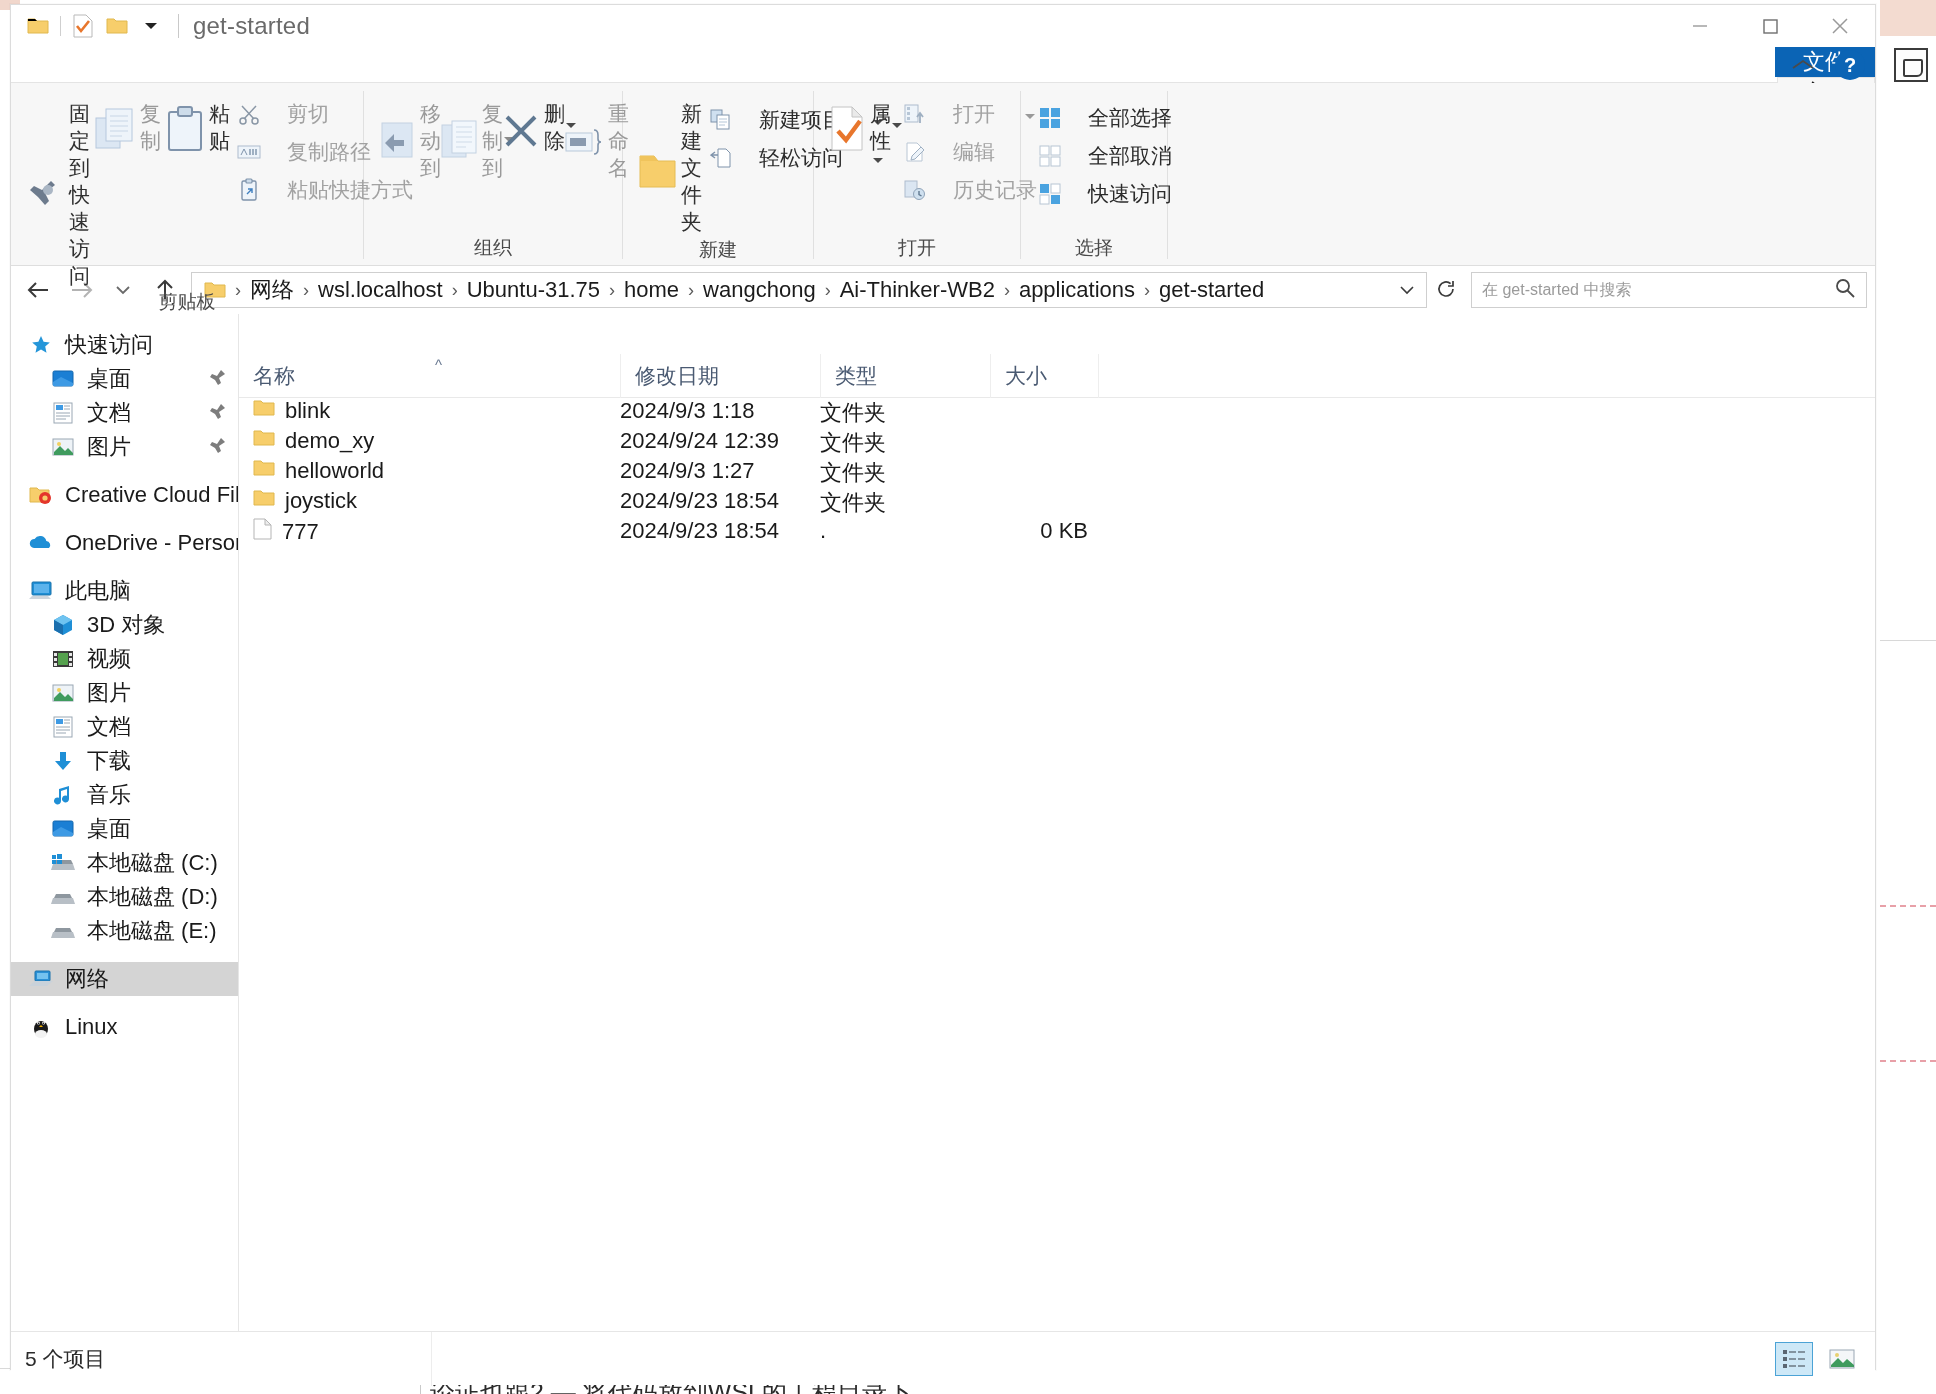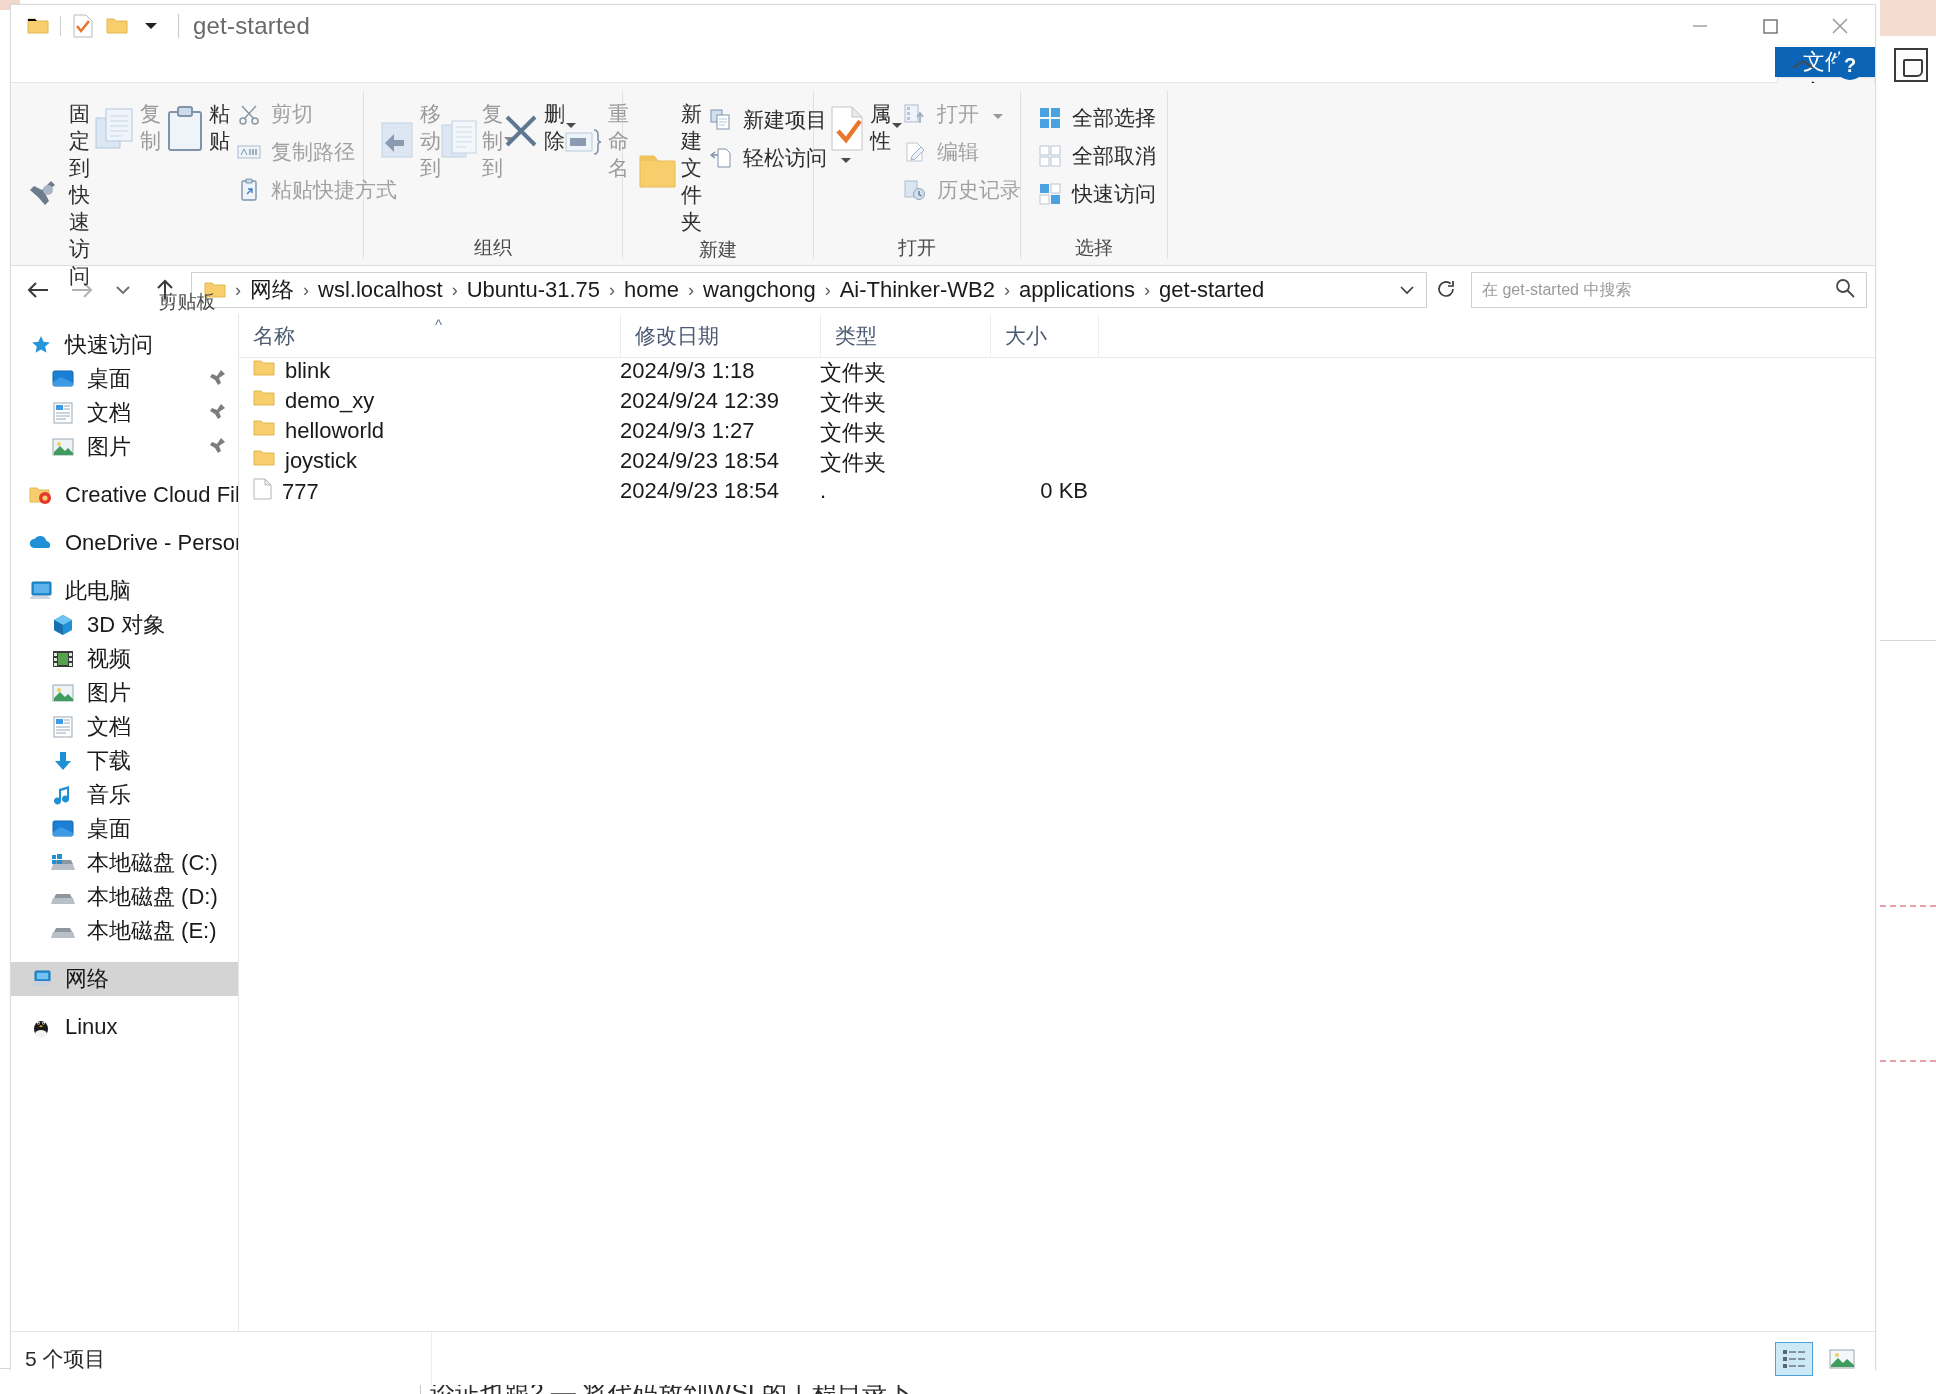"剪切" .small-btn { gap: 9px -> 25px }
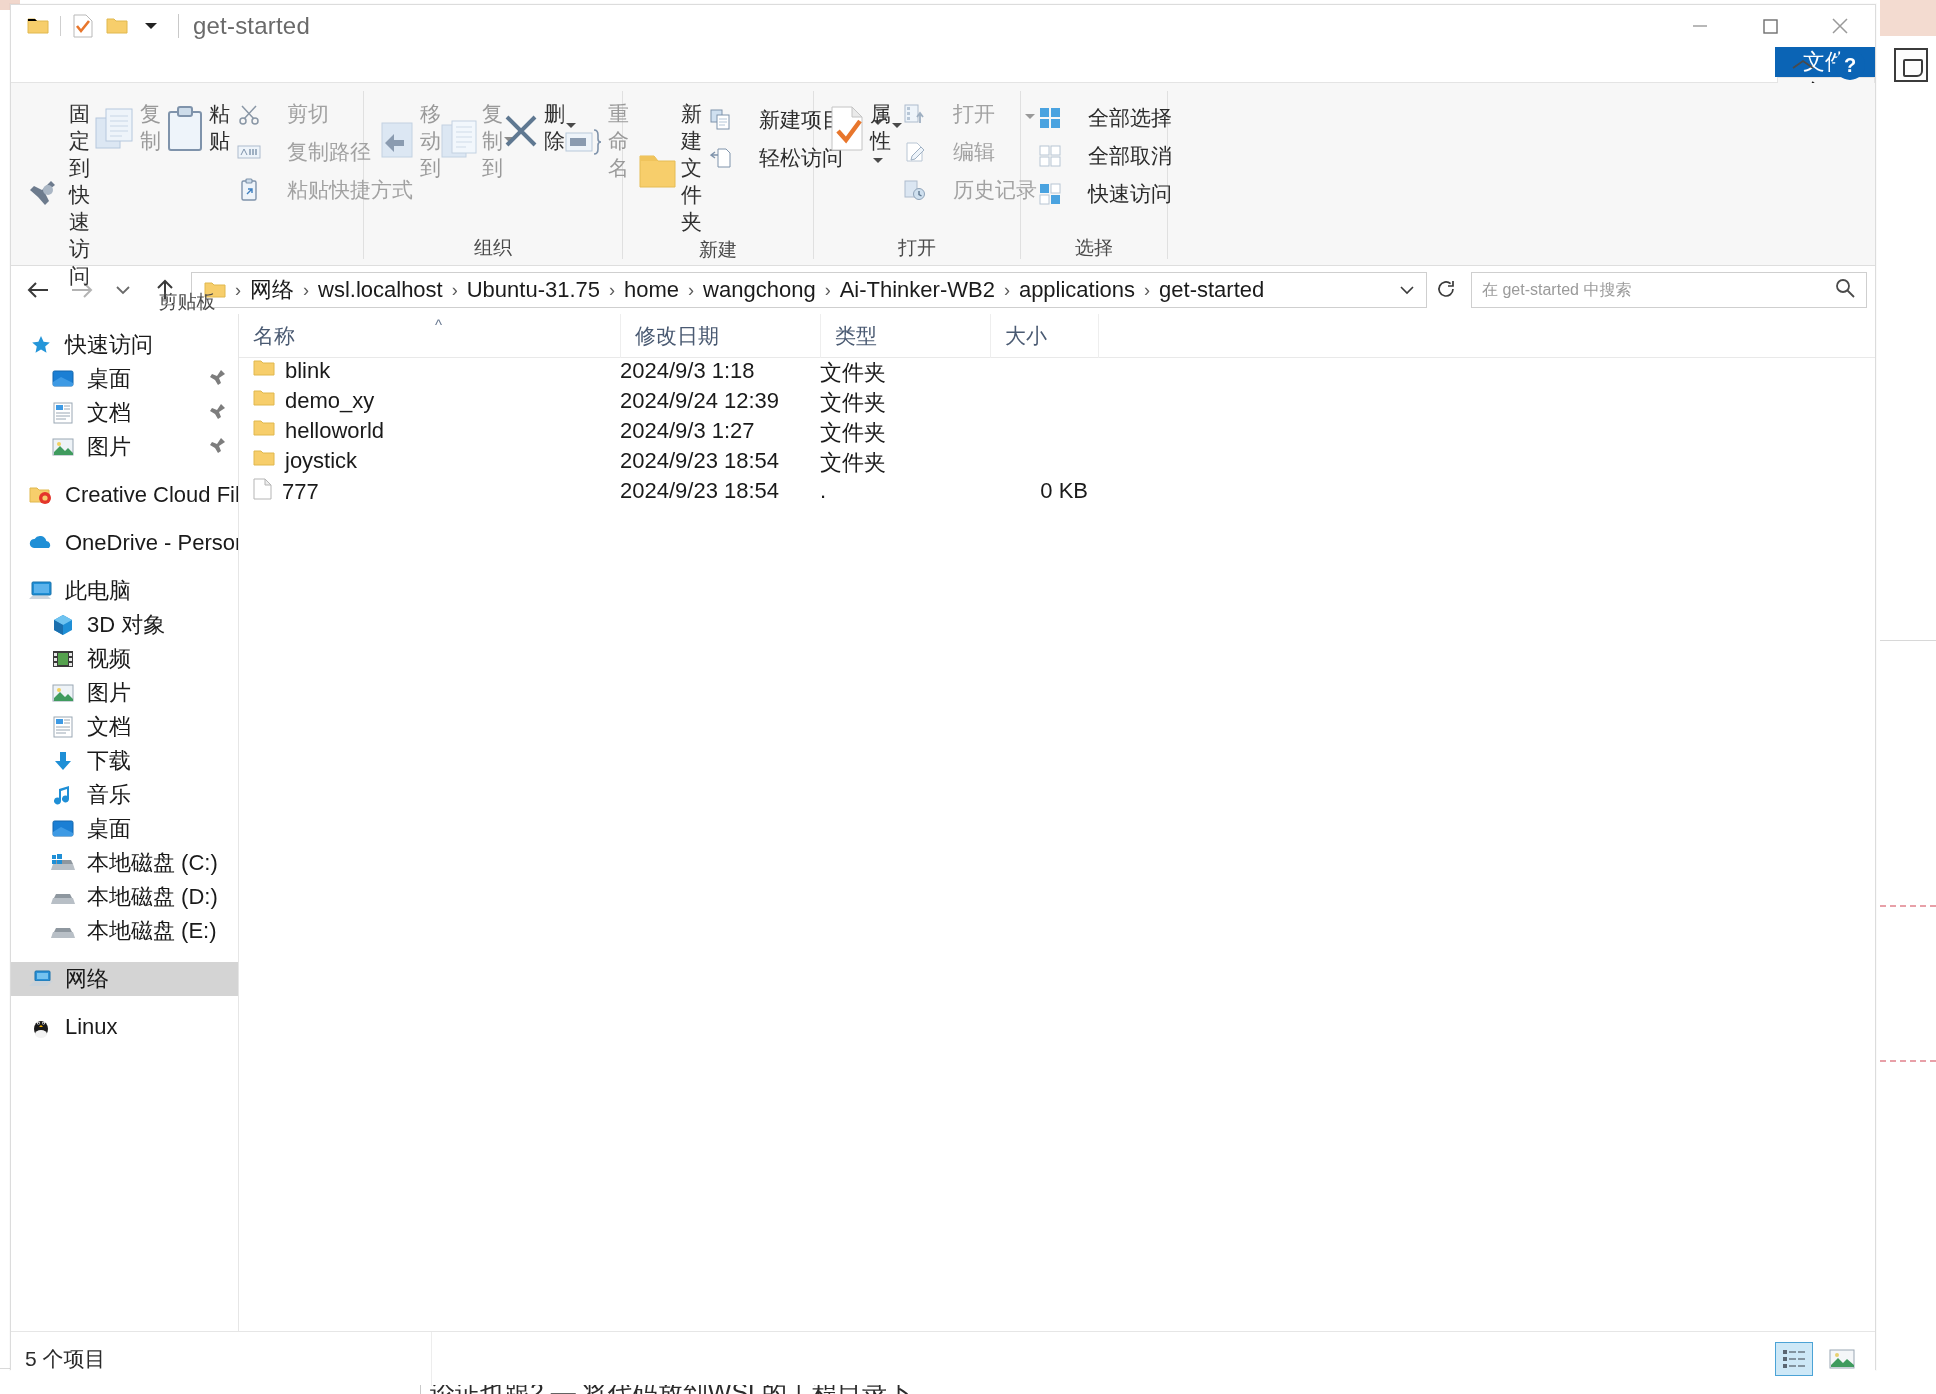"名称" #filepane { margin-top: none -> 40px }
